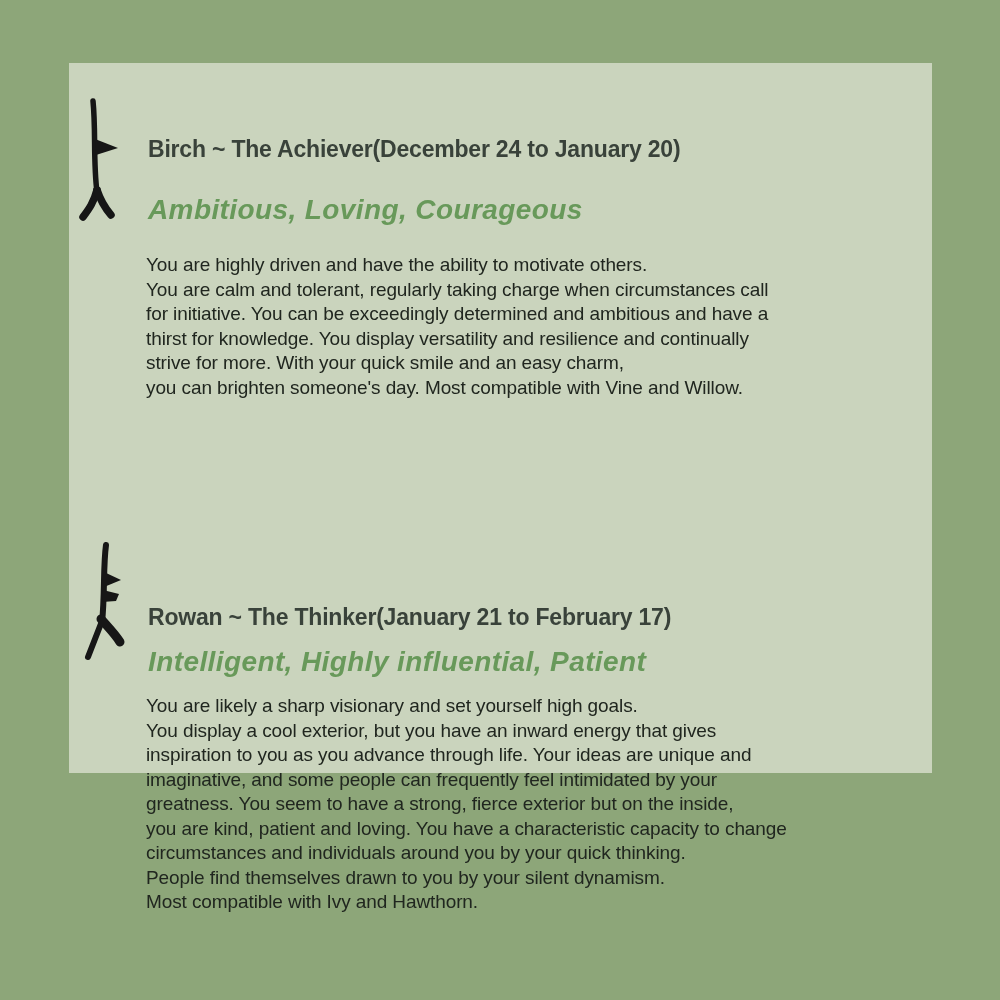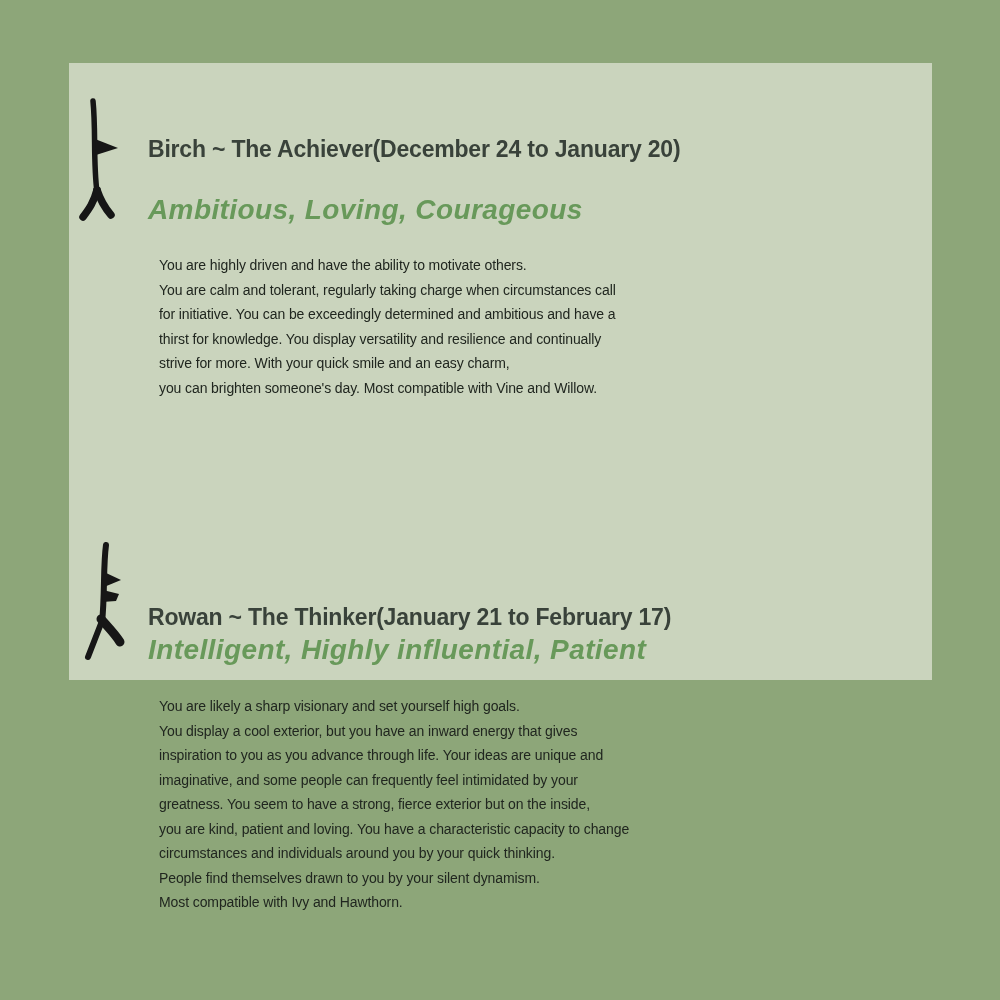"Birch ~ The Achiever(December 24" .panel { height: 617px -> 710px }
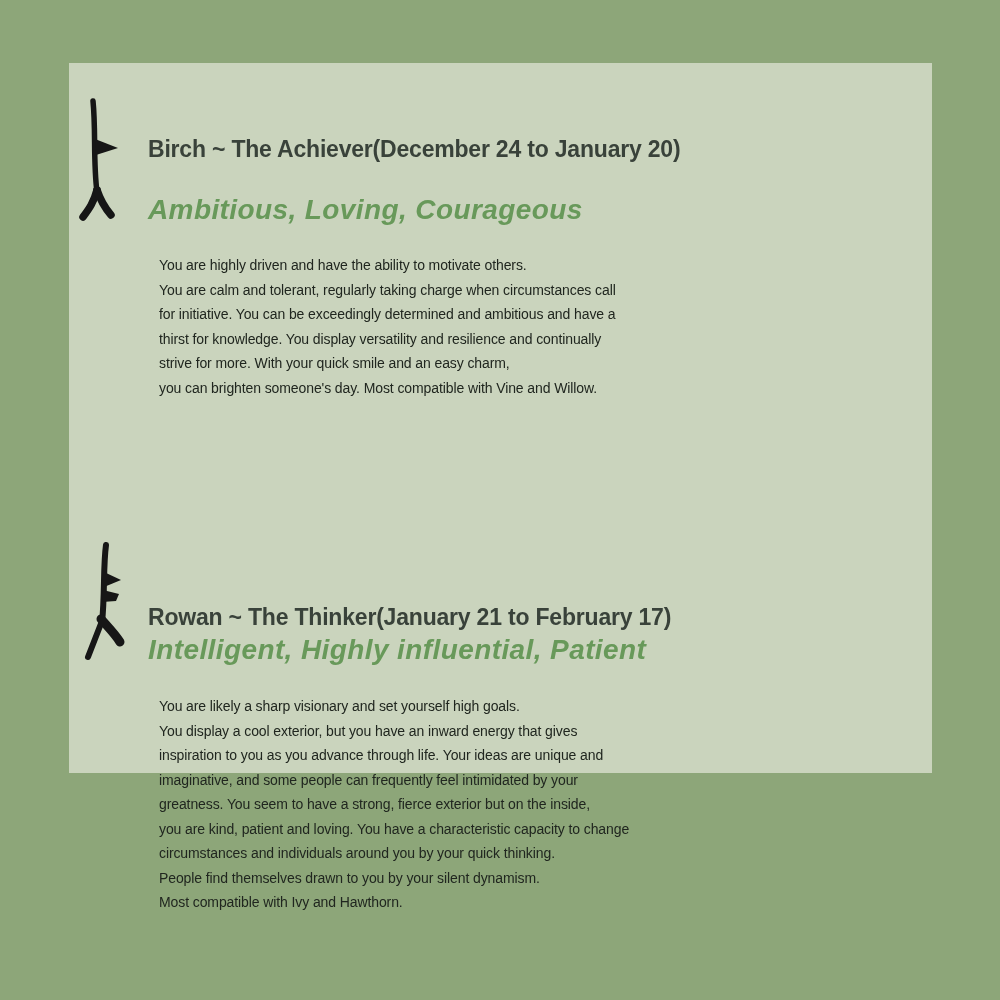"You are highly driven and" .body-text { font-size: 14px -> 19px; left: 90px -> 77px }
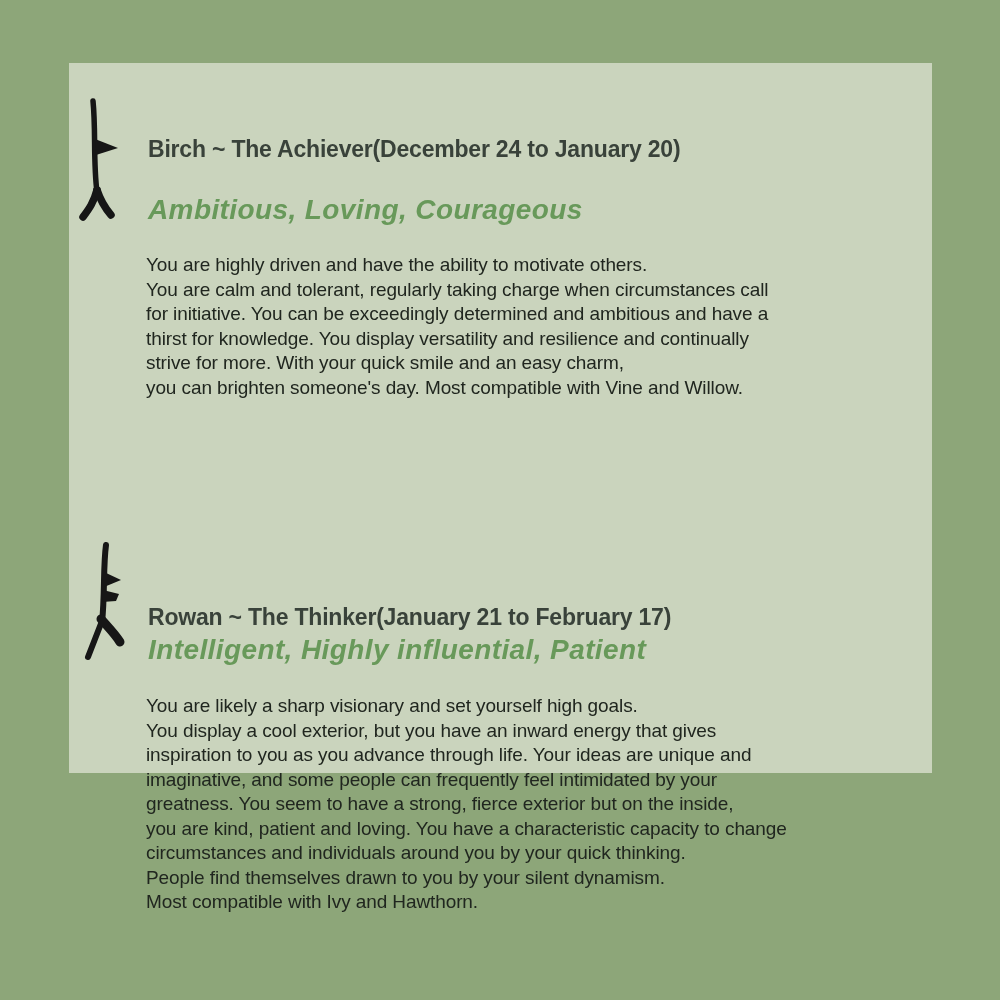"Intelligent, Highly influential, Patient" .traits-2 { top: 571px -> 583px }
